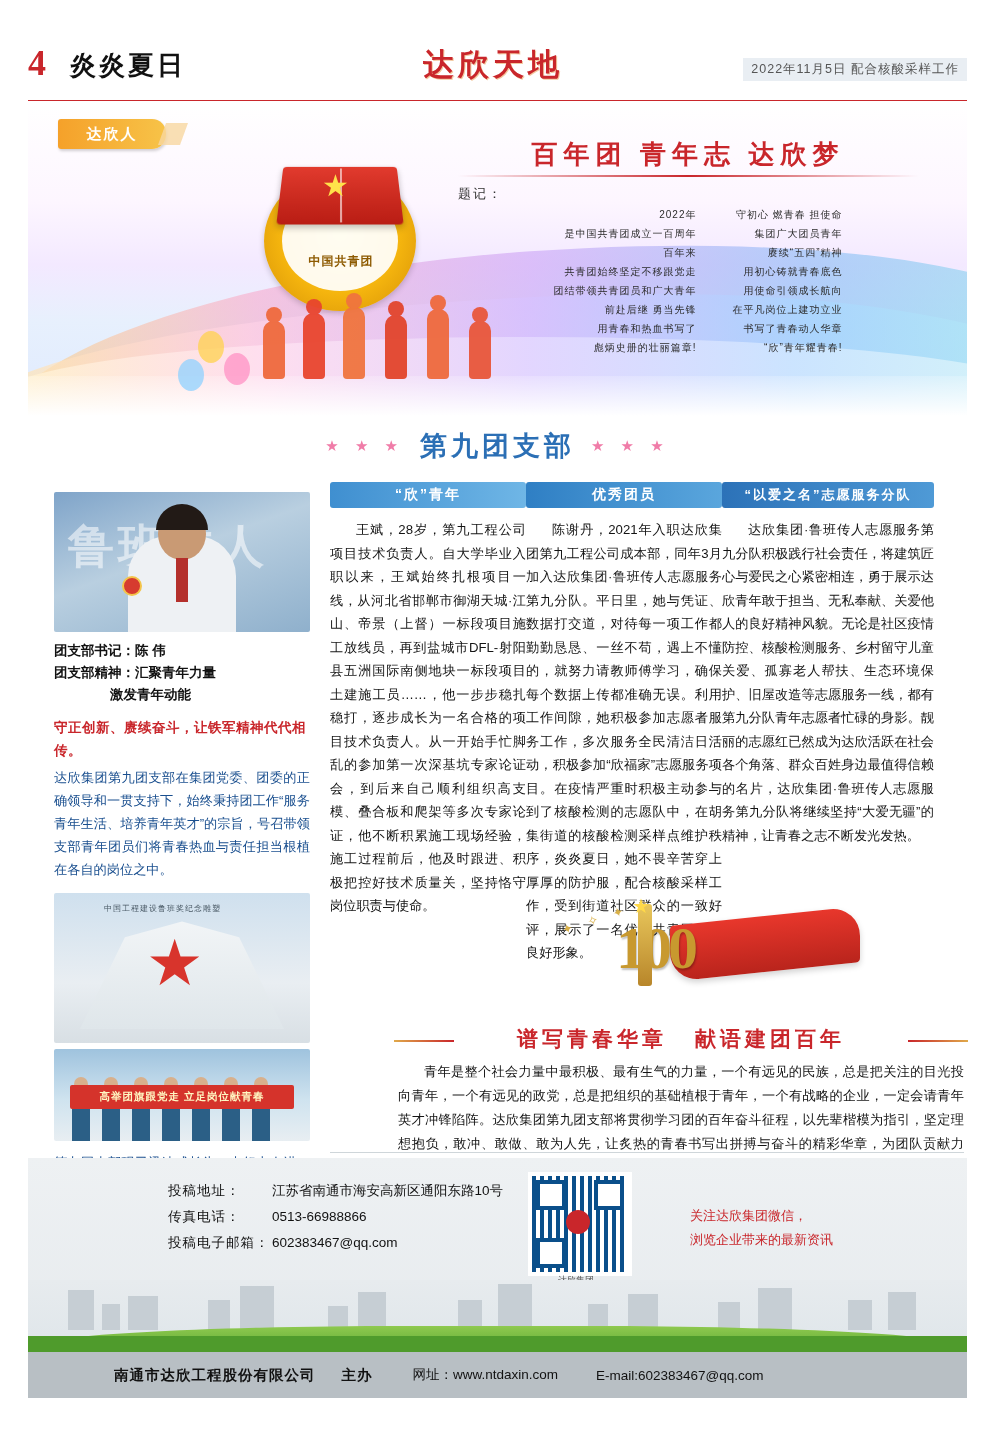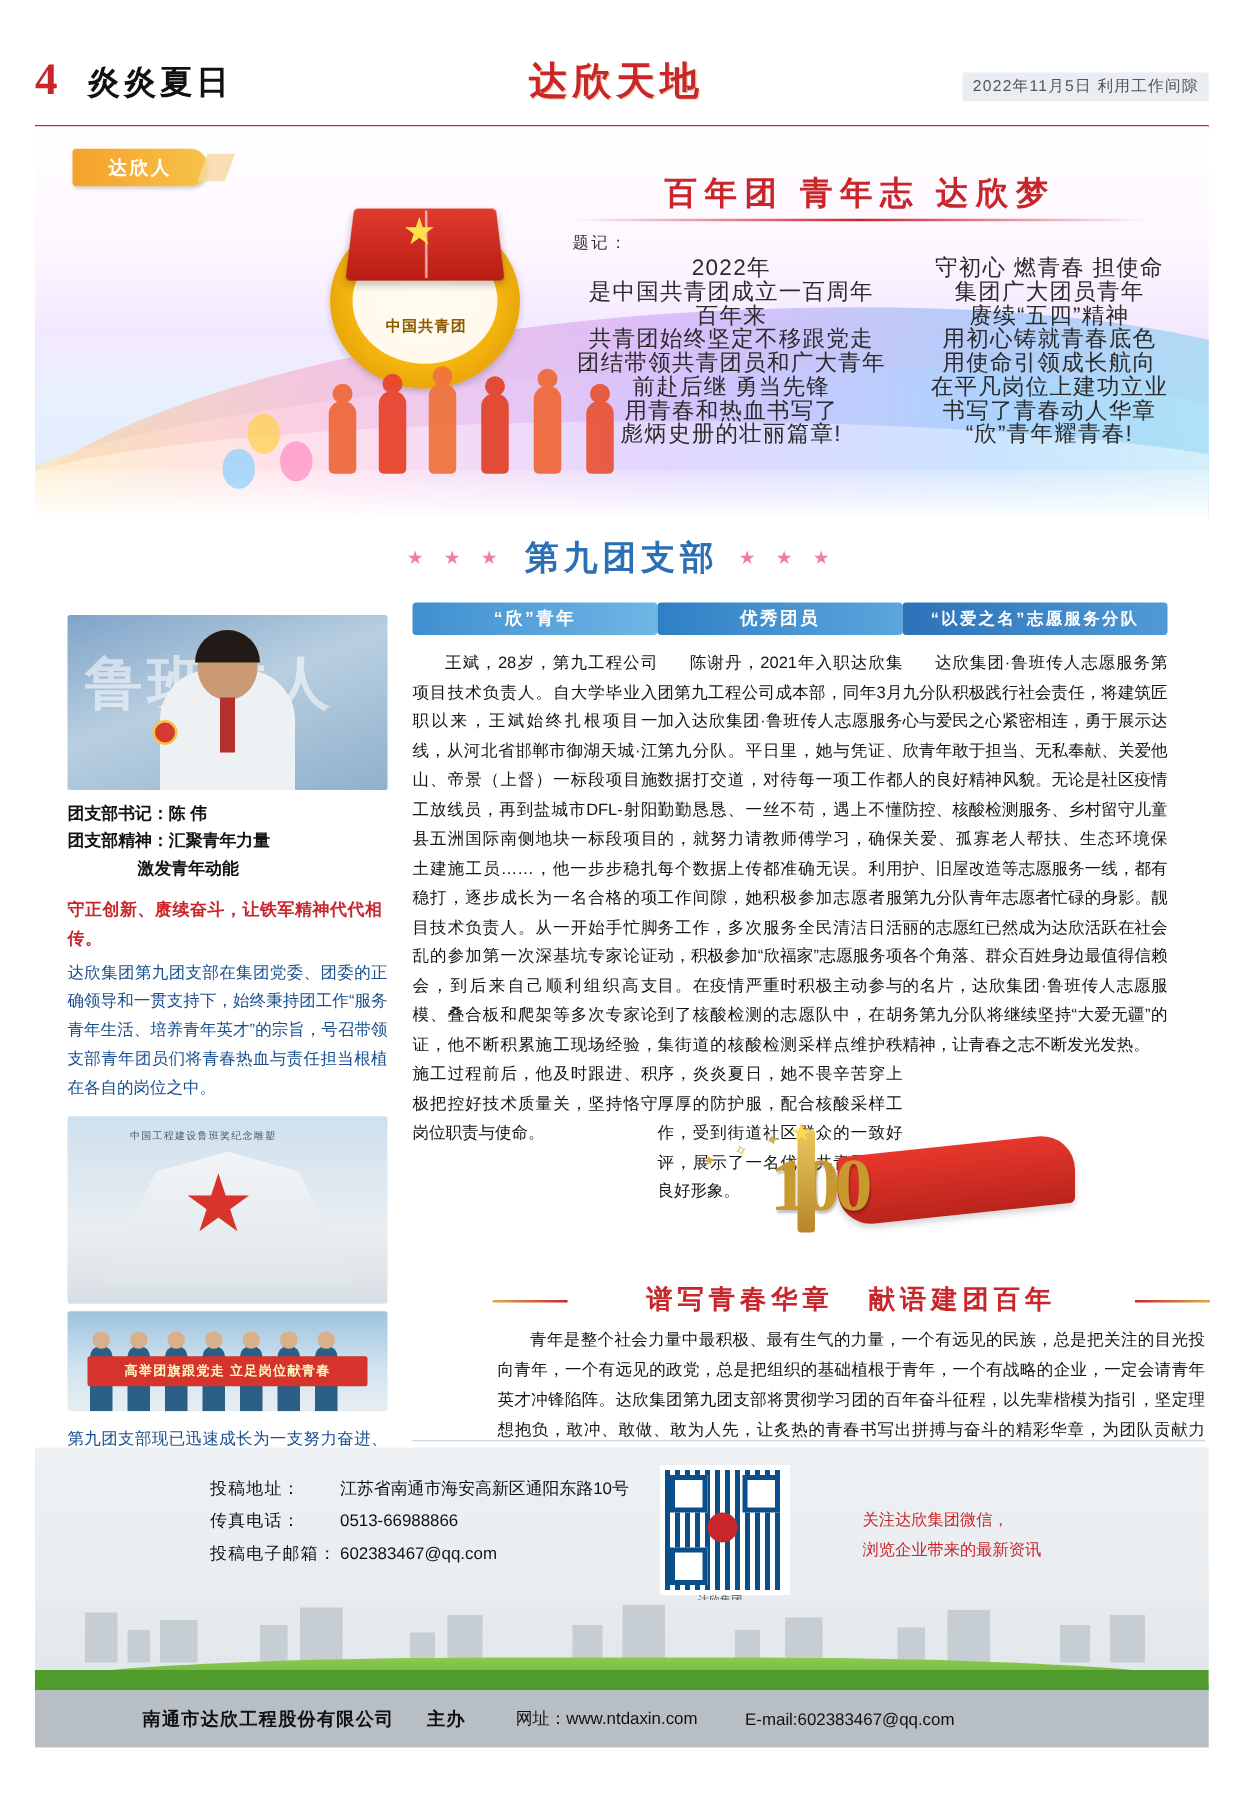"2022年11月5日 利用工作间隙" div.issue { text: 利用工作间隙 -> 配合核酸采样工作 }
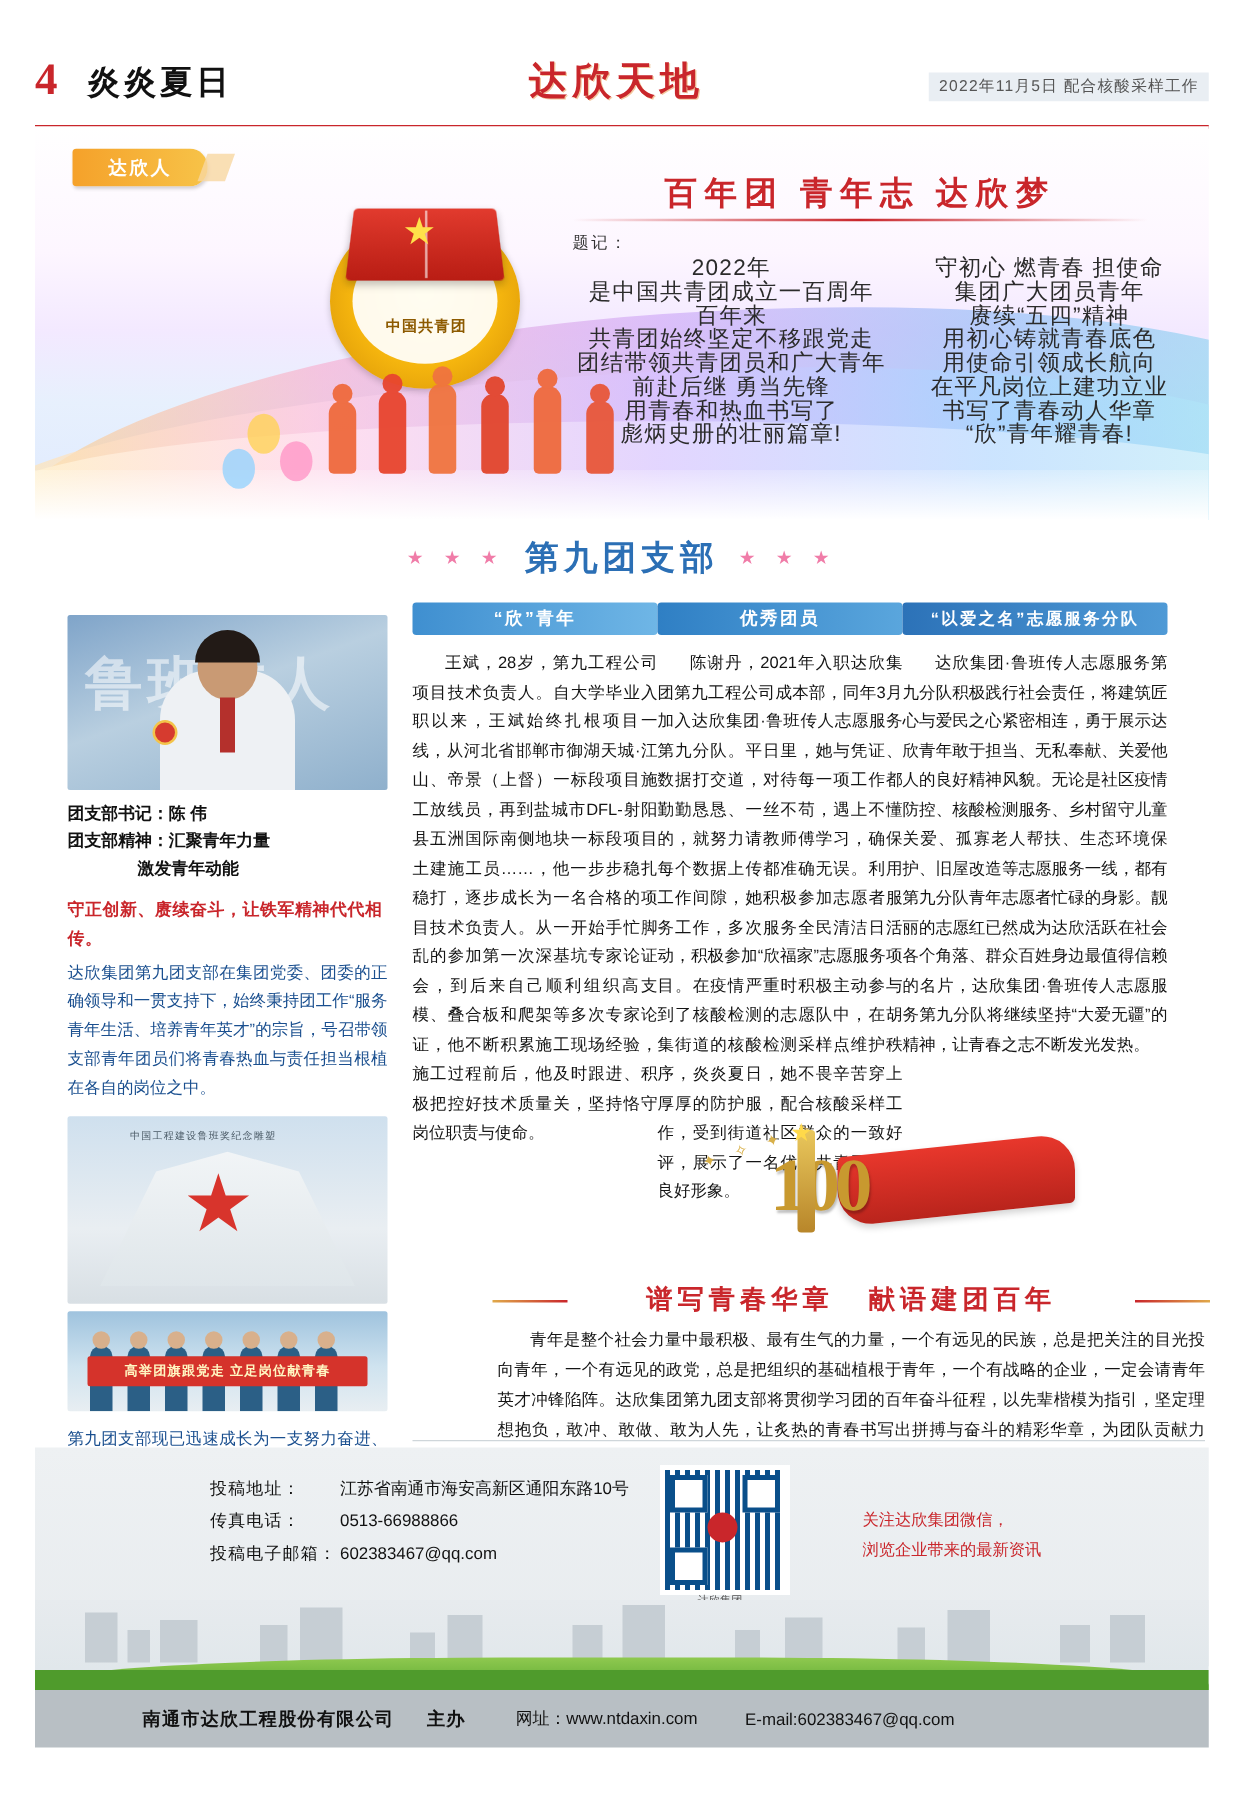"2022年" .poem-col { font-size: 18px -> 10px; text-align: center -> right }
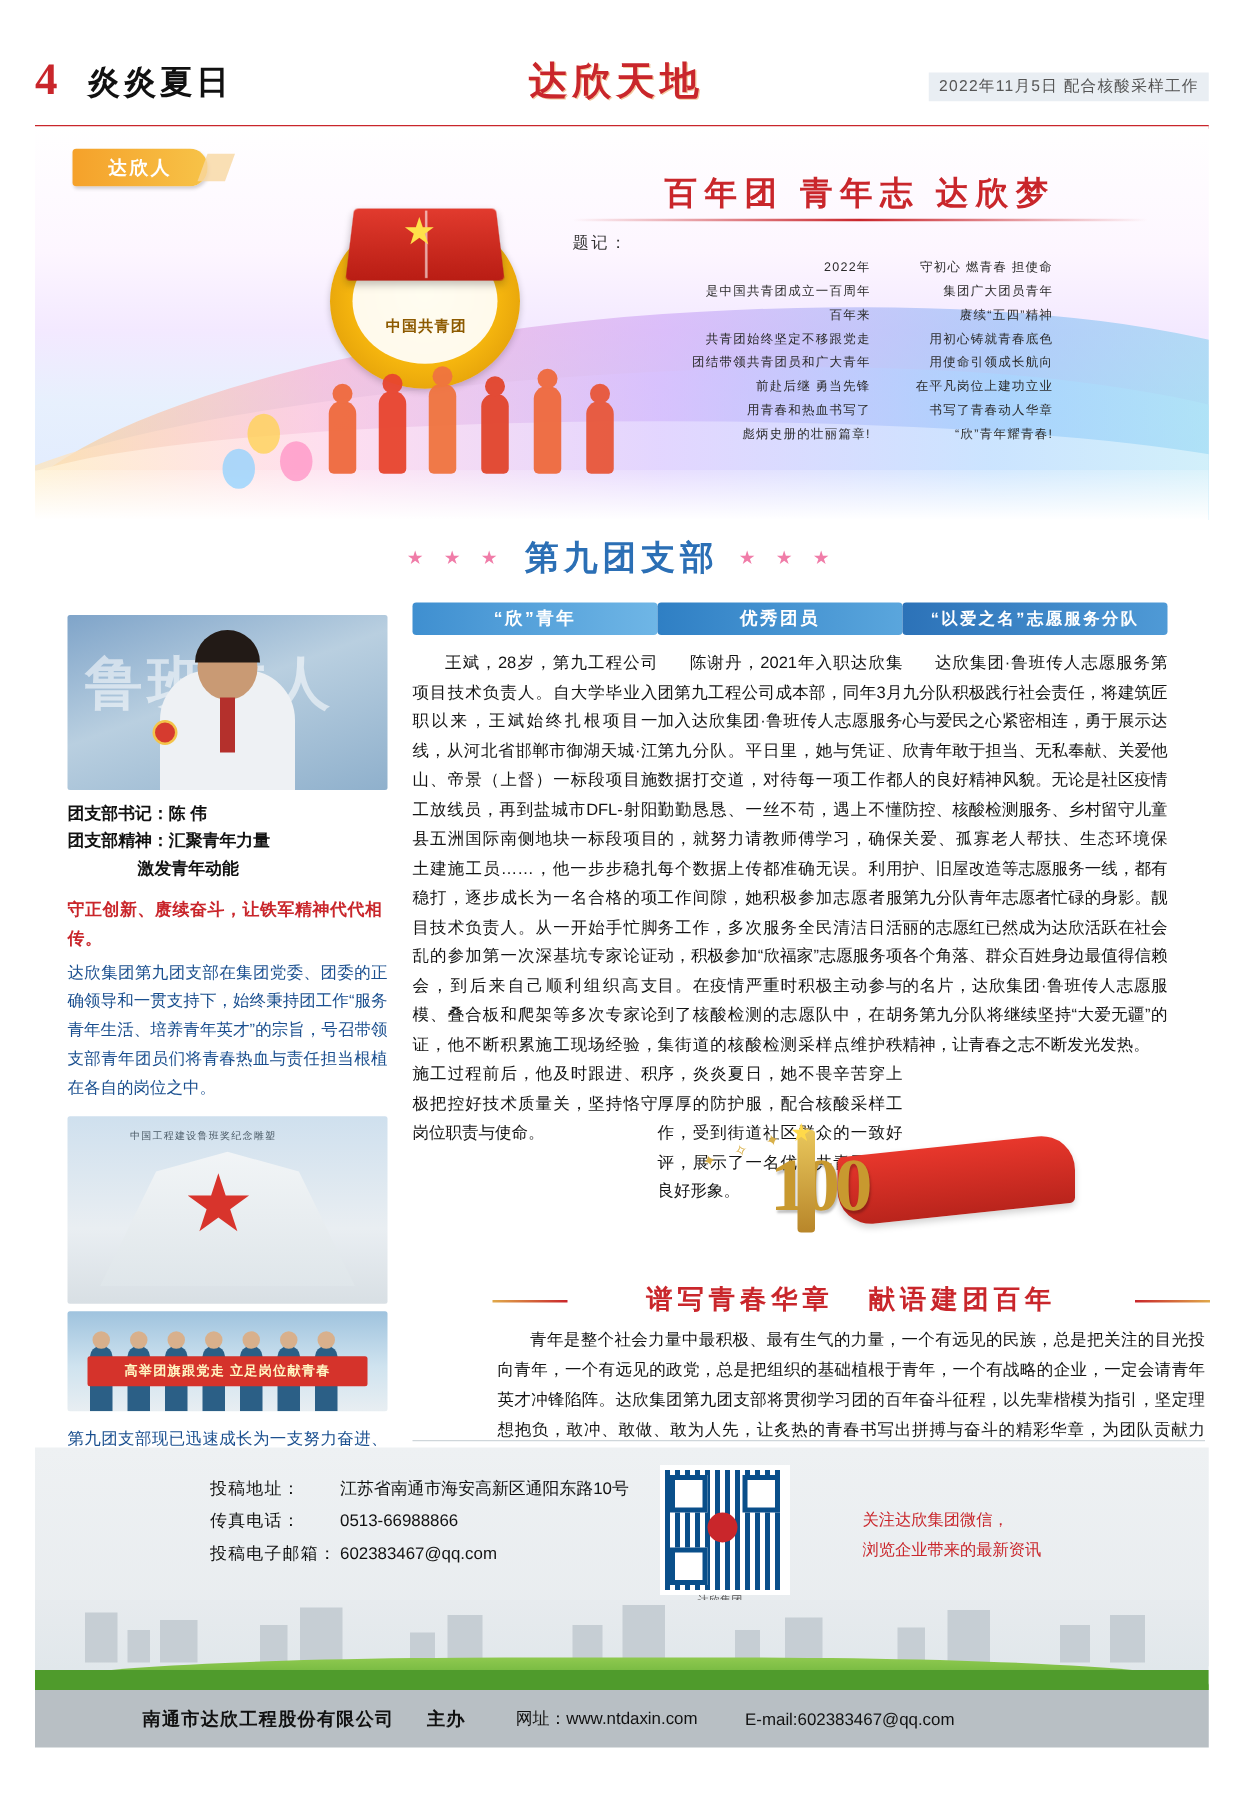"高举团旗跟党走 立足岗位献青春" .photo3 { height: 80px -> 92px }
